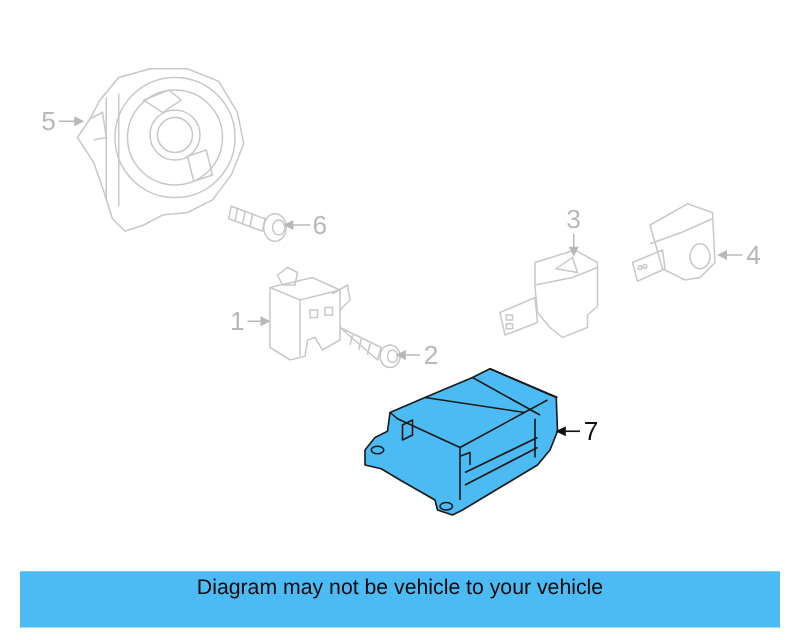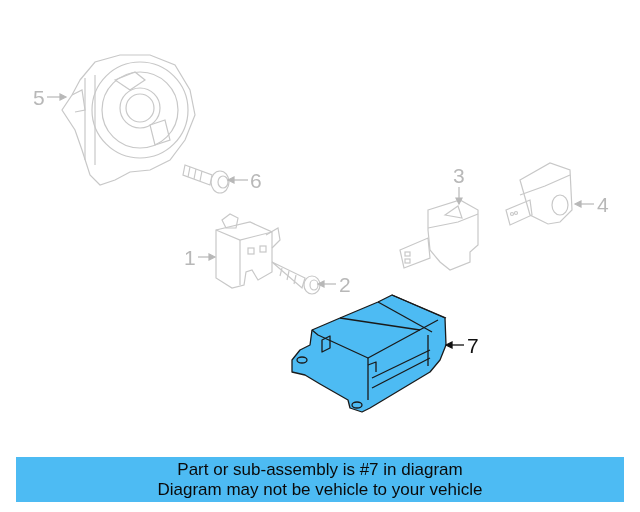"Part or sub-assembly is #7" div { html: <div>Part or sub-assembly is #7 in diagram</div> -> none }
